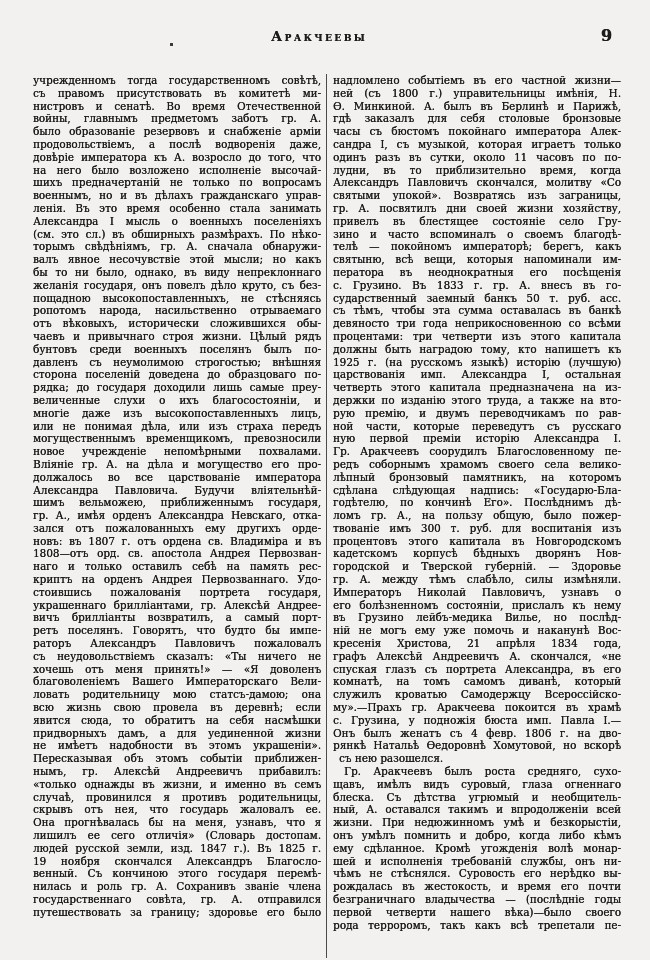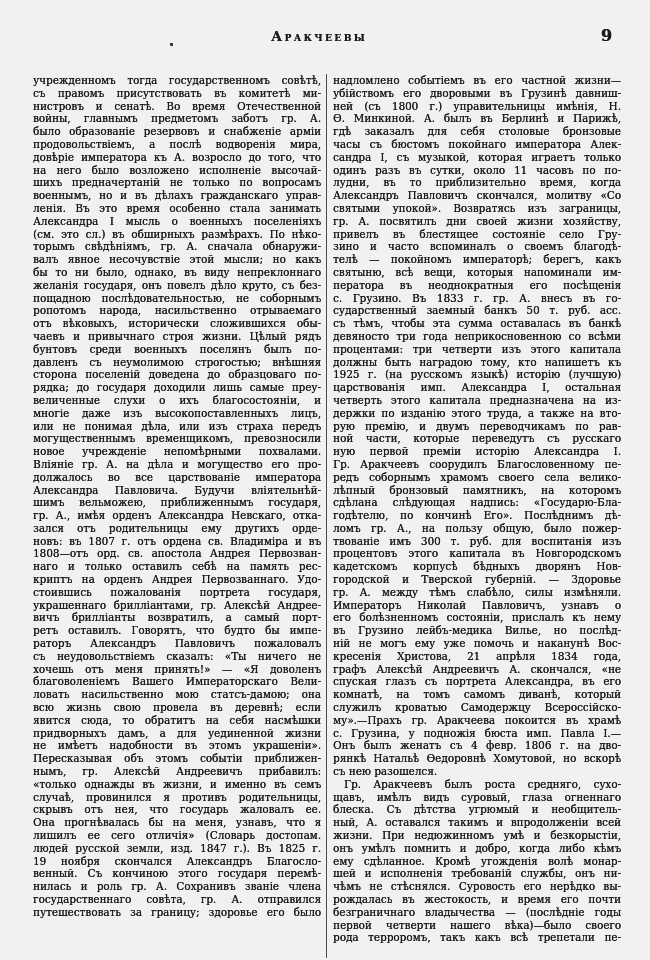"убійствомъ его дворовыми въ Грузинѣ" div.line { html: <div>убійствомъ его дворовыми въ Грузинѣ давниш-</div> -> none }
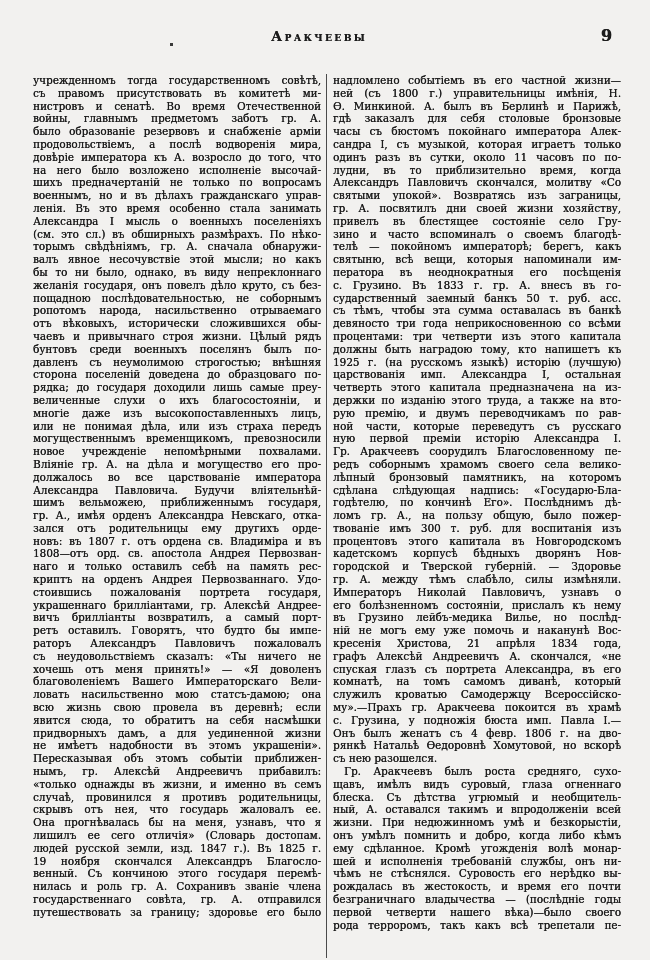"продовольствіемъ, а послѣ водворенія" div.line { text: мира -> даже }
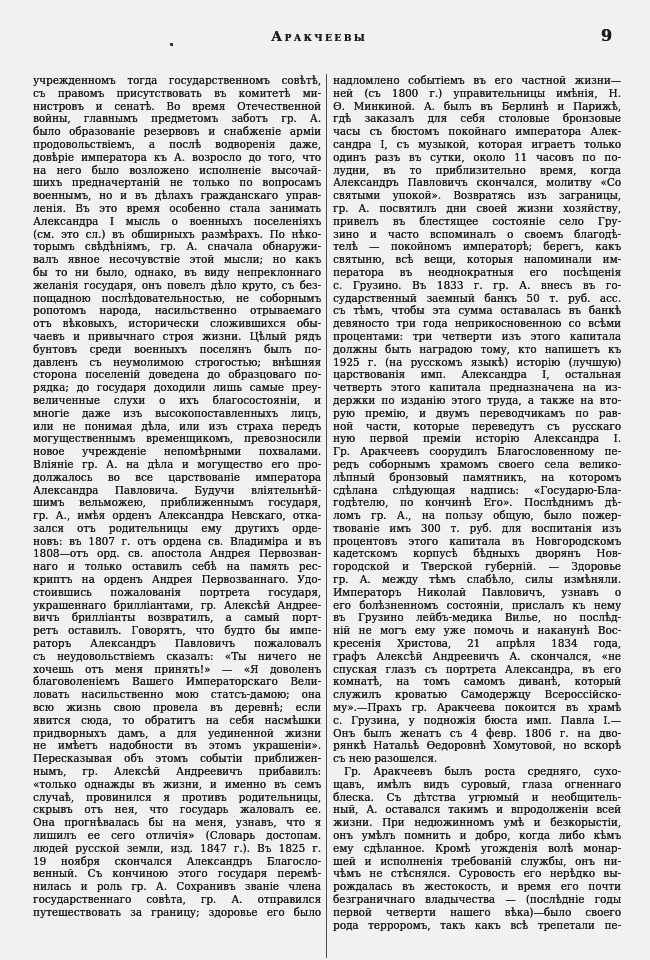"пощадною послѣдовательностью, не" div.line { text: послѣдовательностью, не соборнымъ -> высокопоставленныхъ, не стѣсняясь }
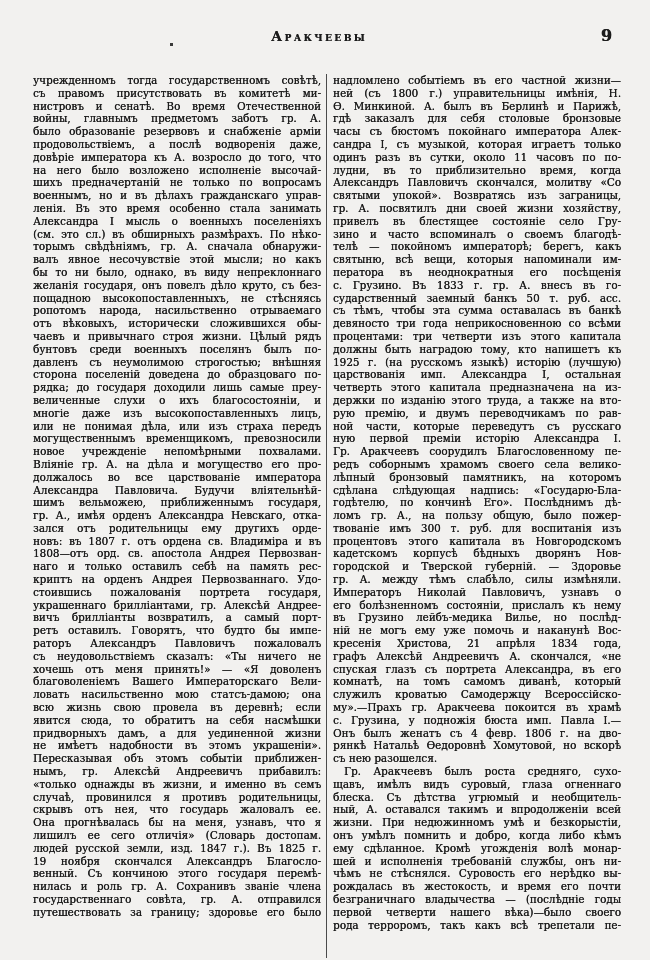"зался отъ родительницы ему другихъ" div.line { text: родительницы -> пожалованныхъ }
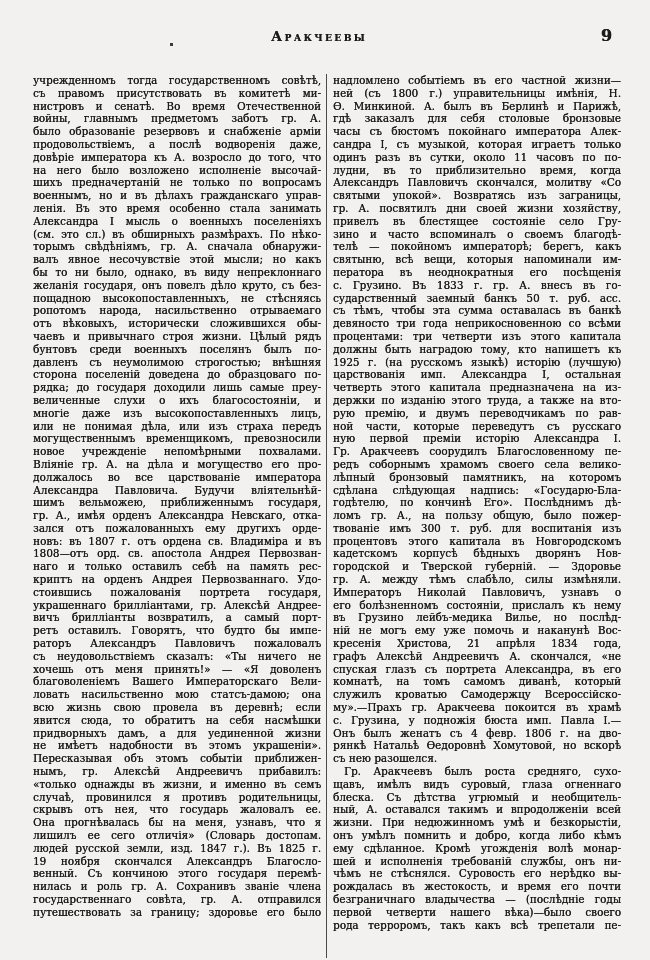"ретъ оставилъ. Говорятъ, что будто" div.line { text: оставилъ -> поселянъ }
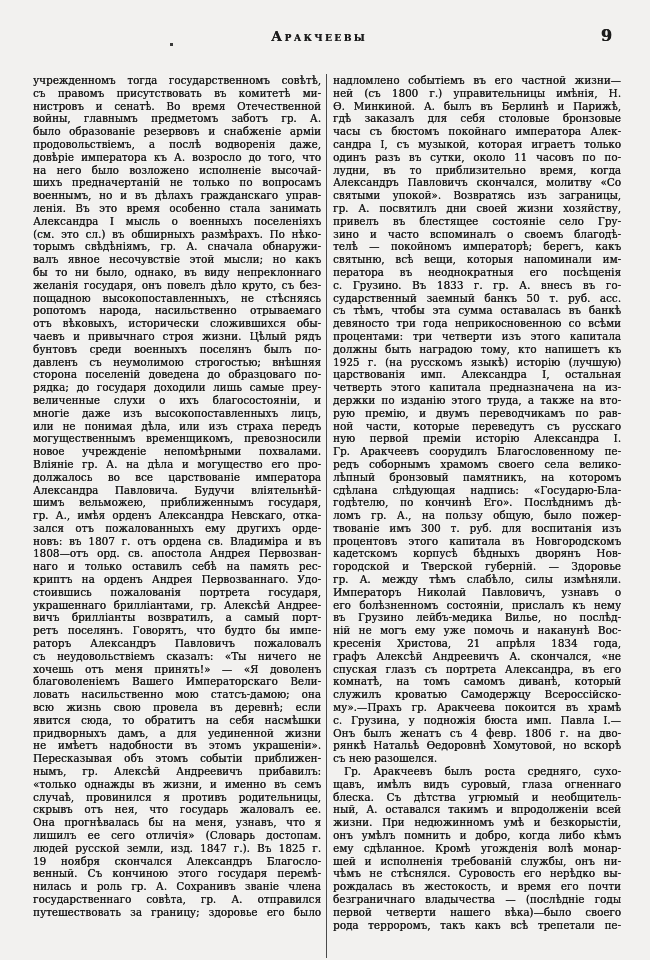"ловать насильственно мою статсъ-дамою;" div.line { text: насильственно -> родительницу }
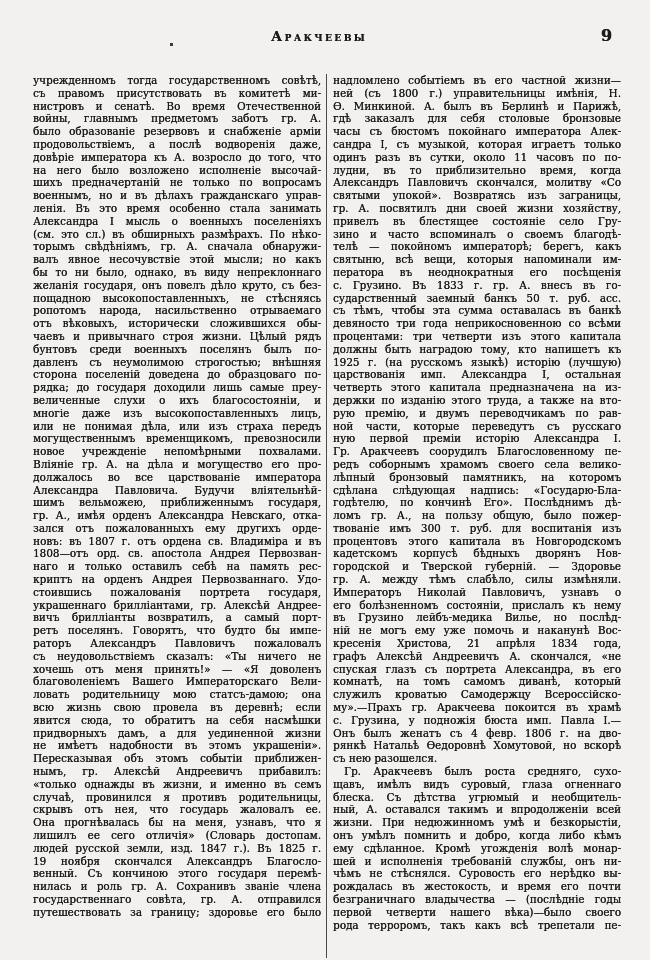"съ нею разошелся." .line.para-end { margin-left: none -> 6px }
